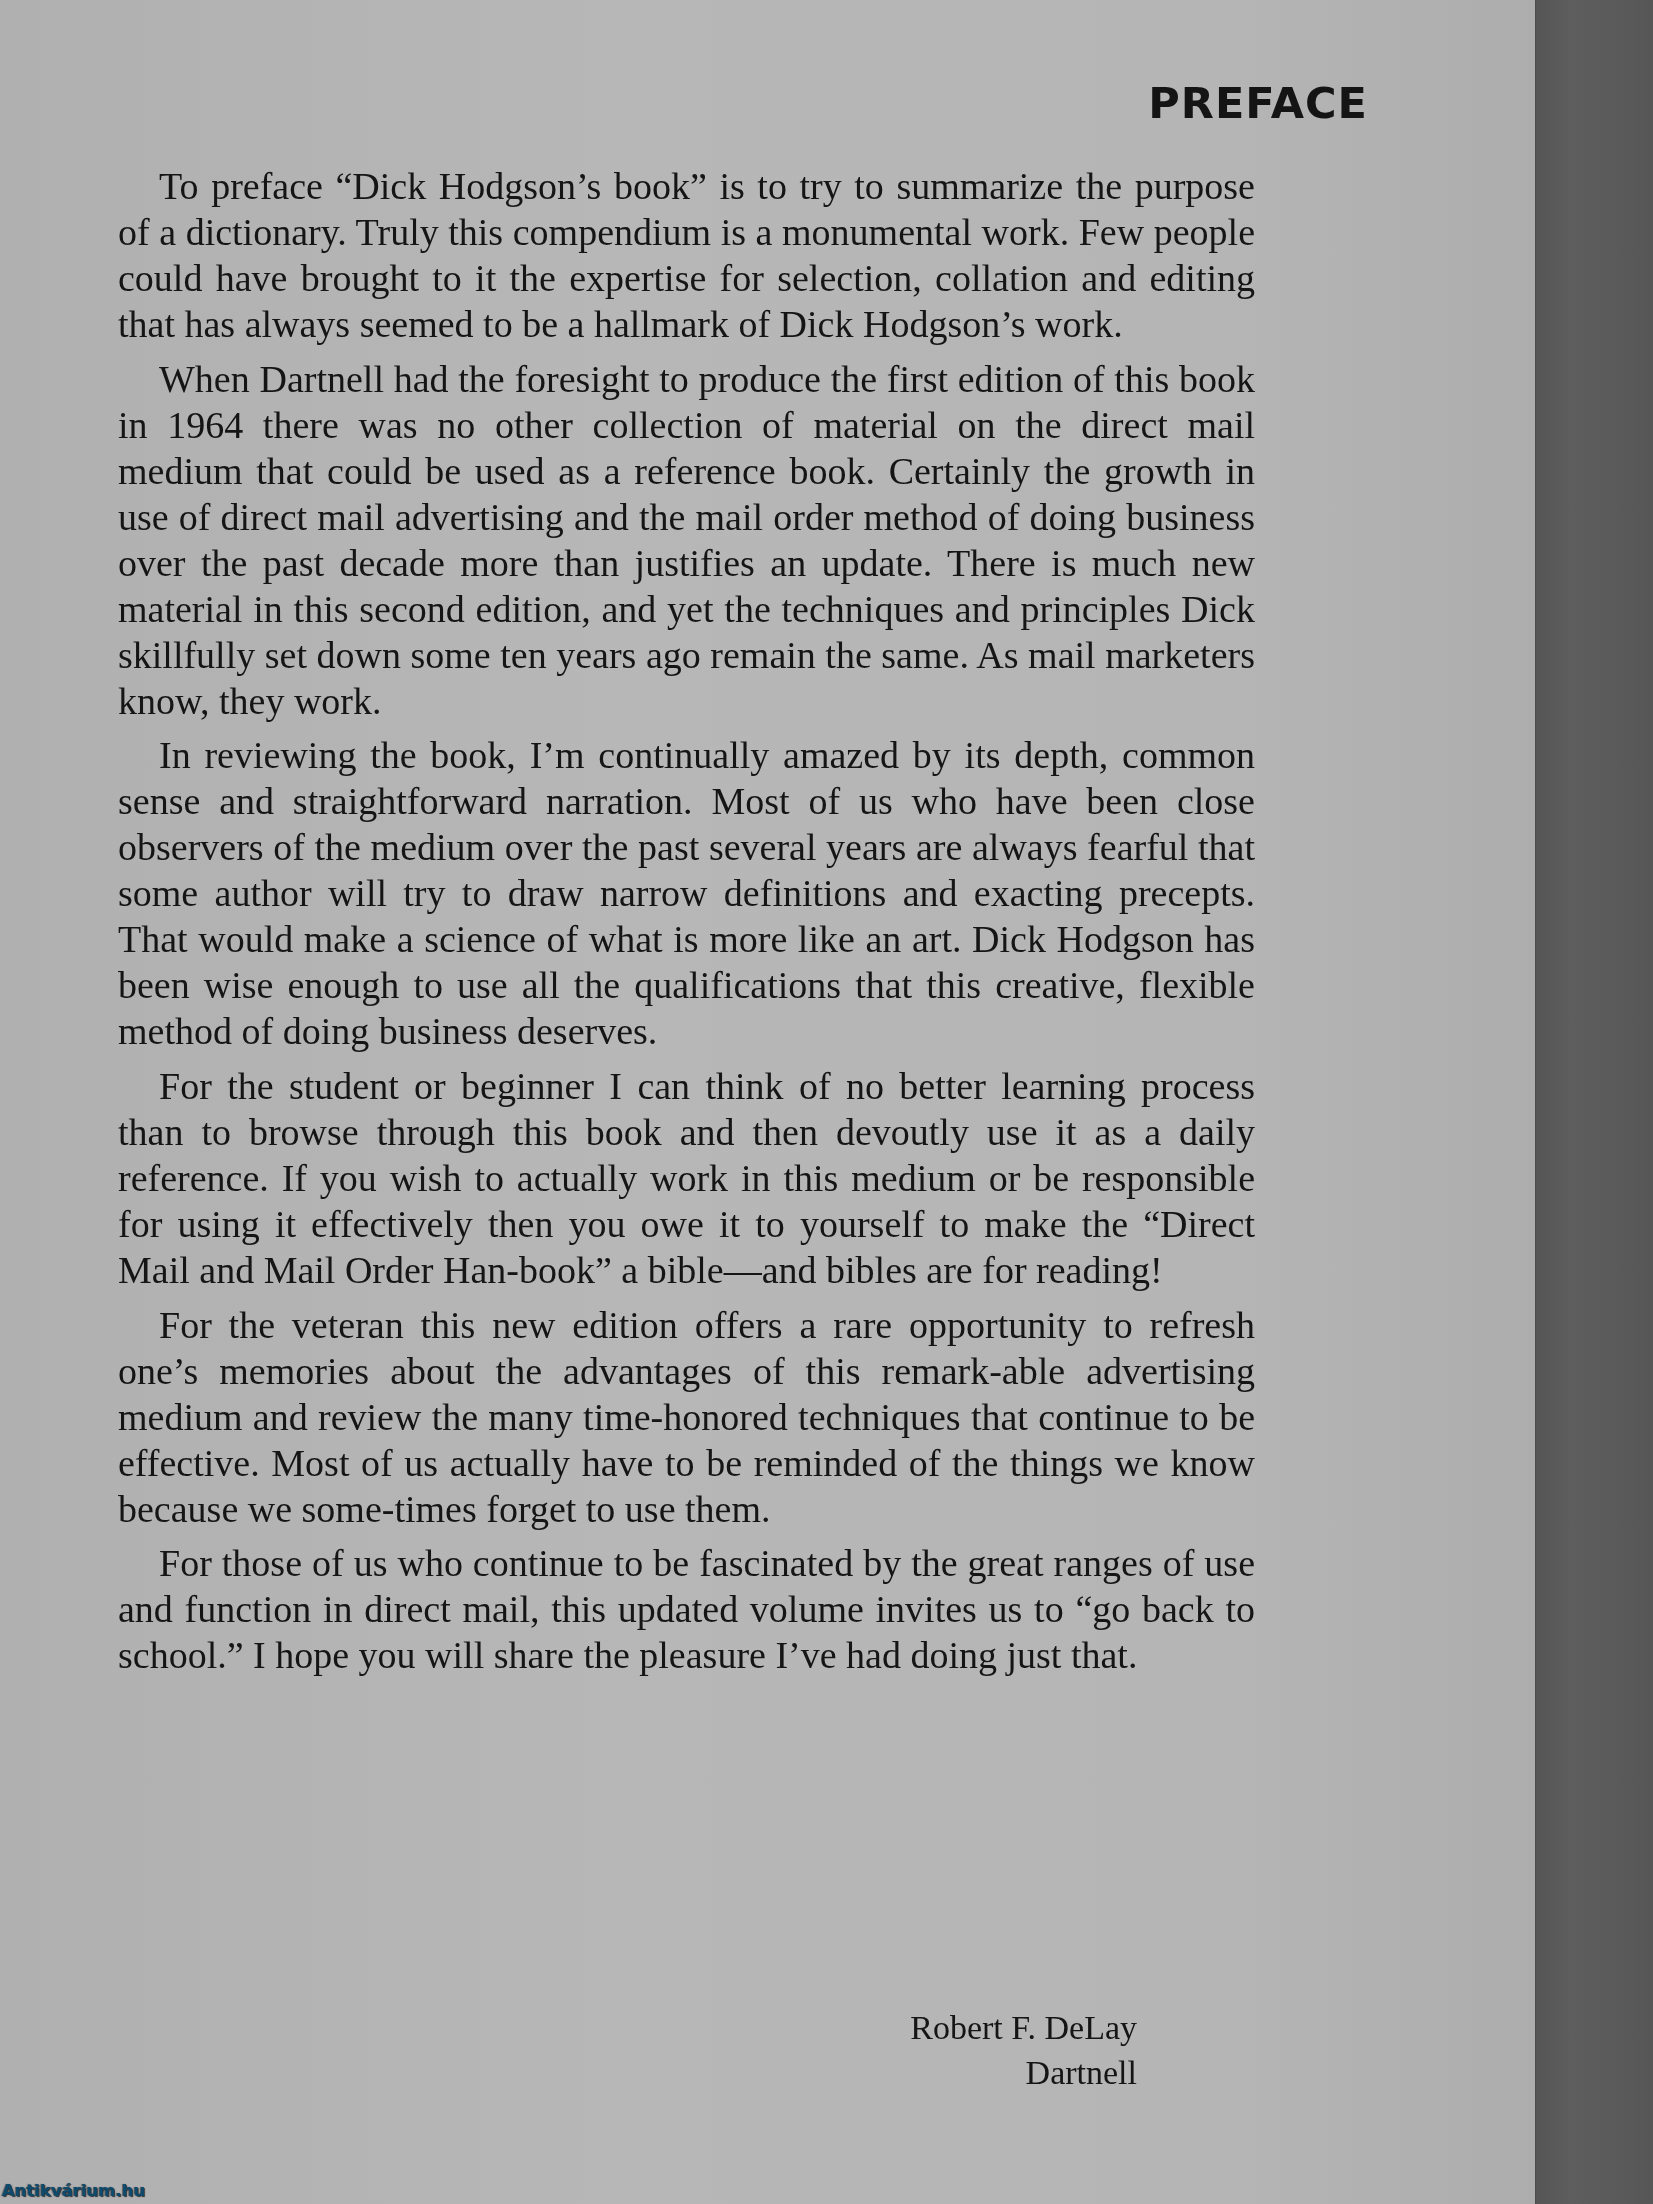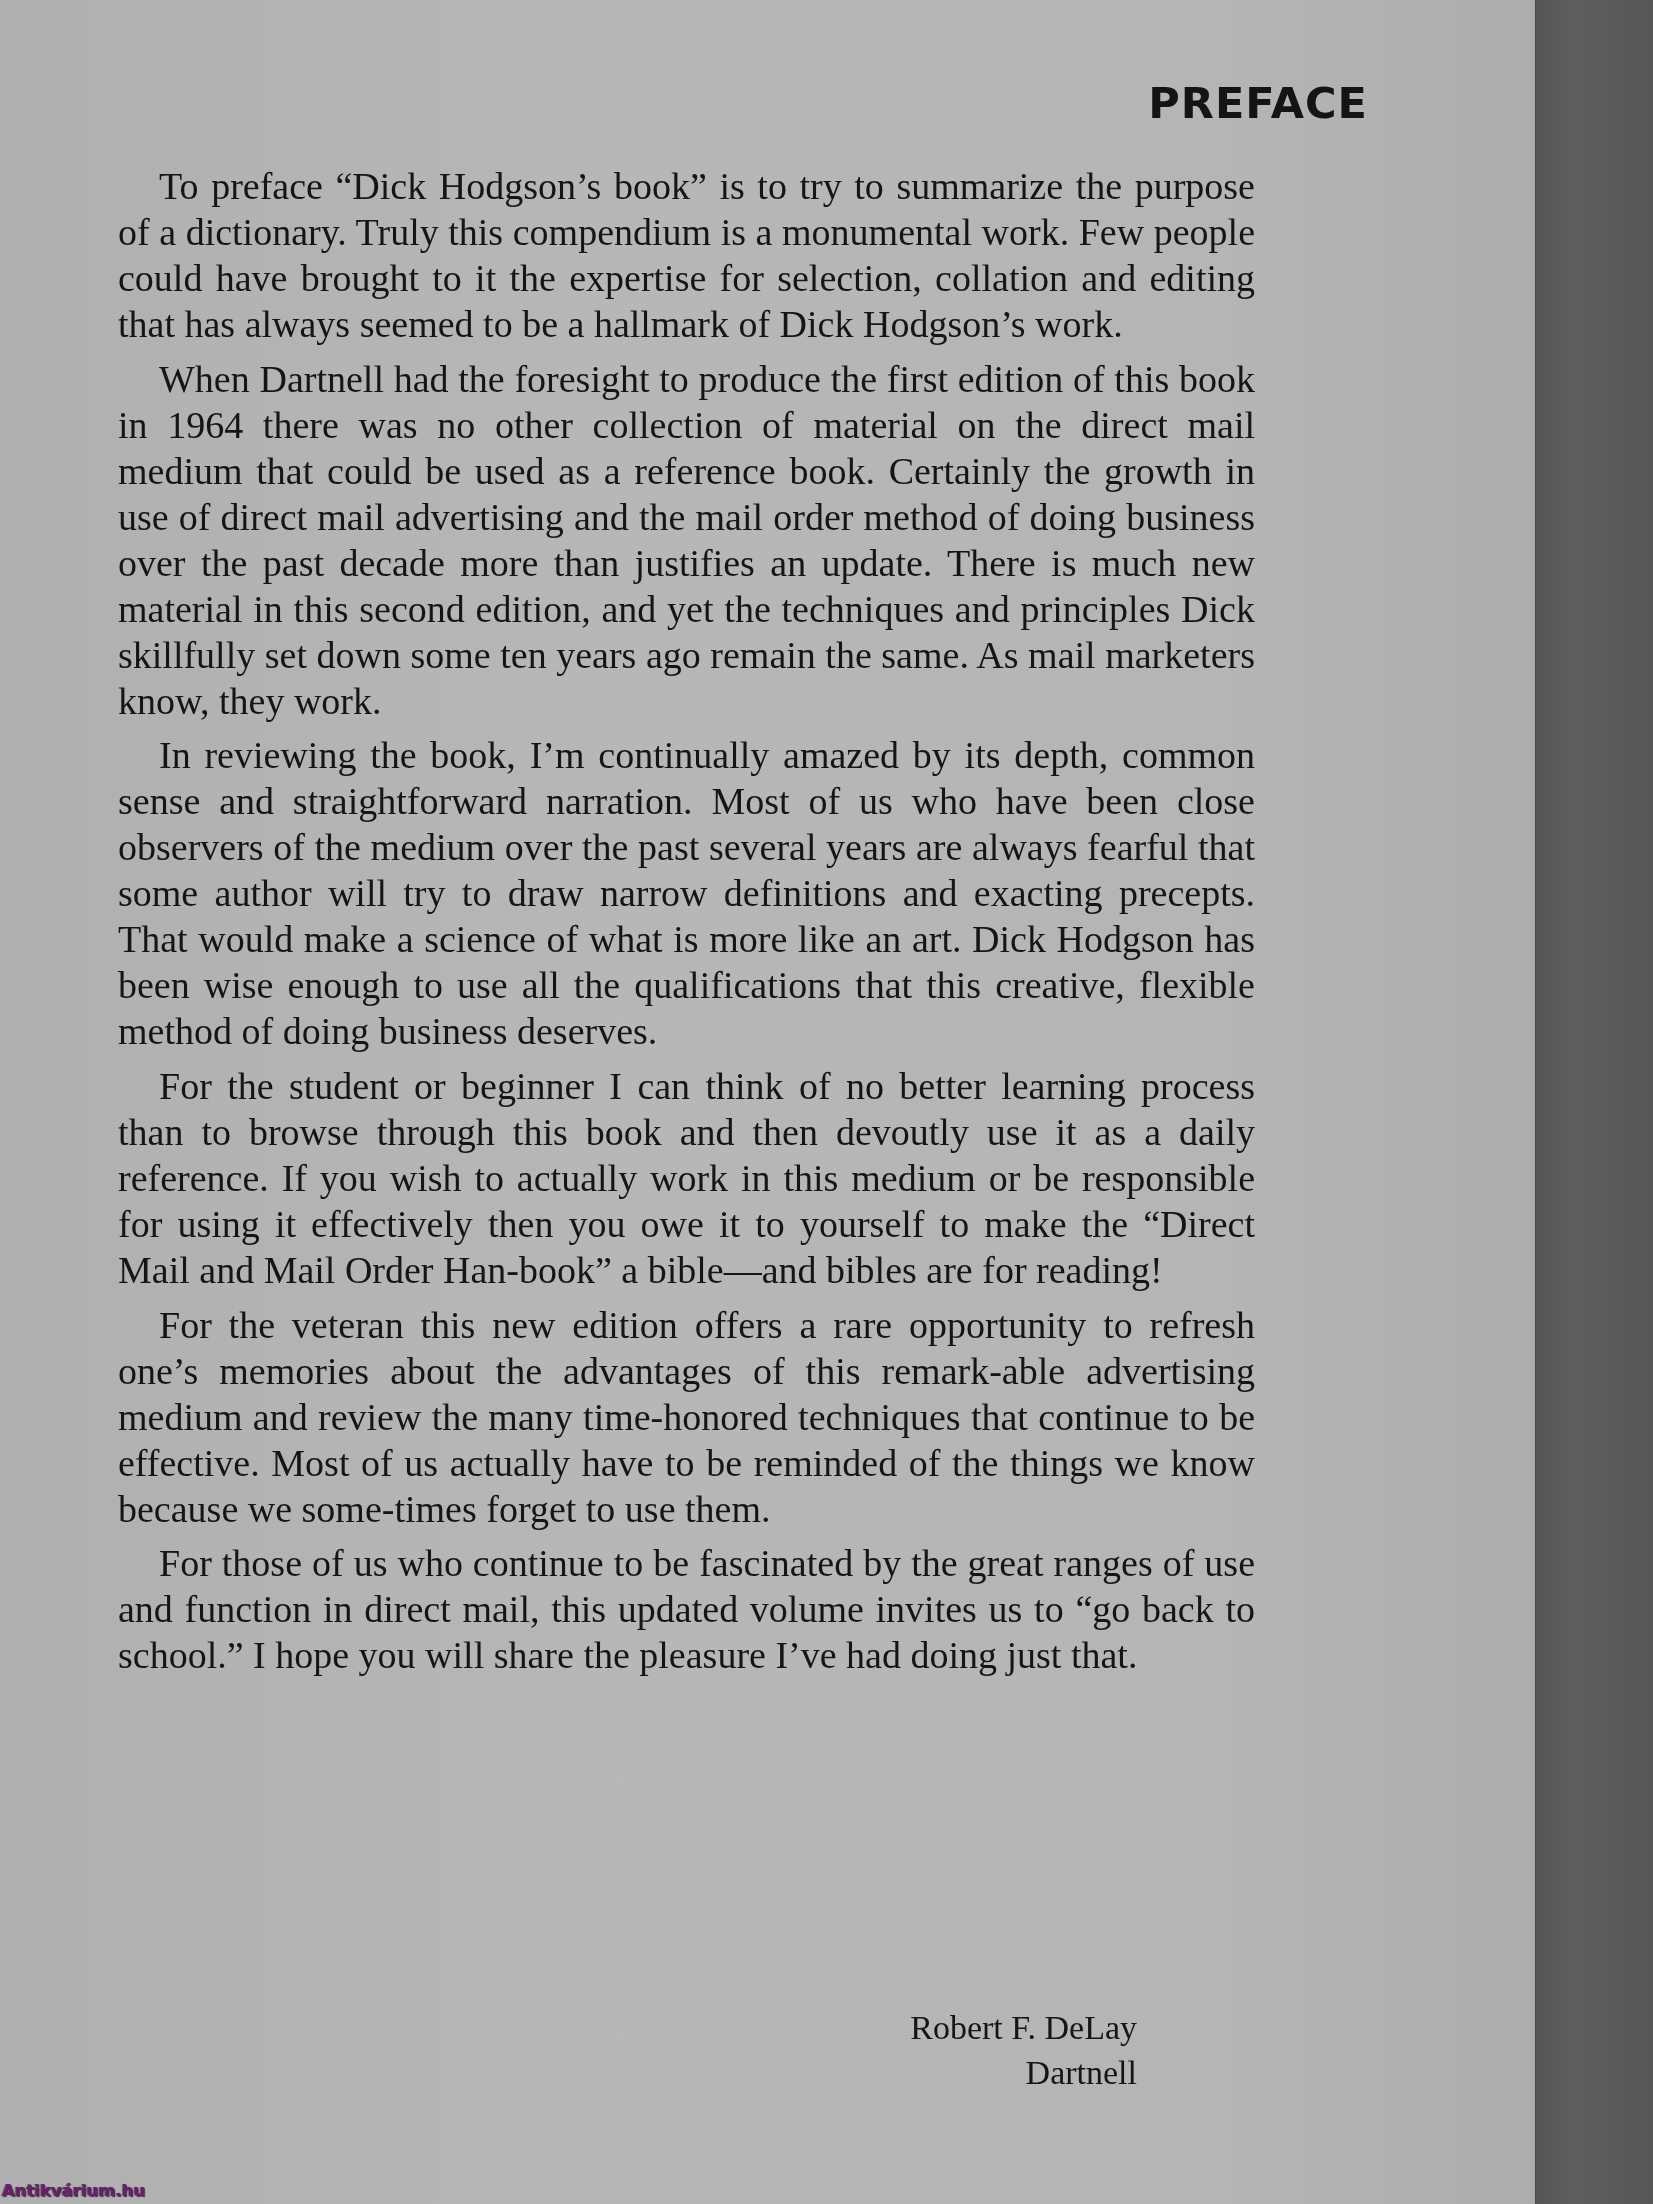"Antikvárium.hu" .watermark { color: #701a75 -> #0c4a6e }
